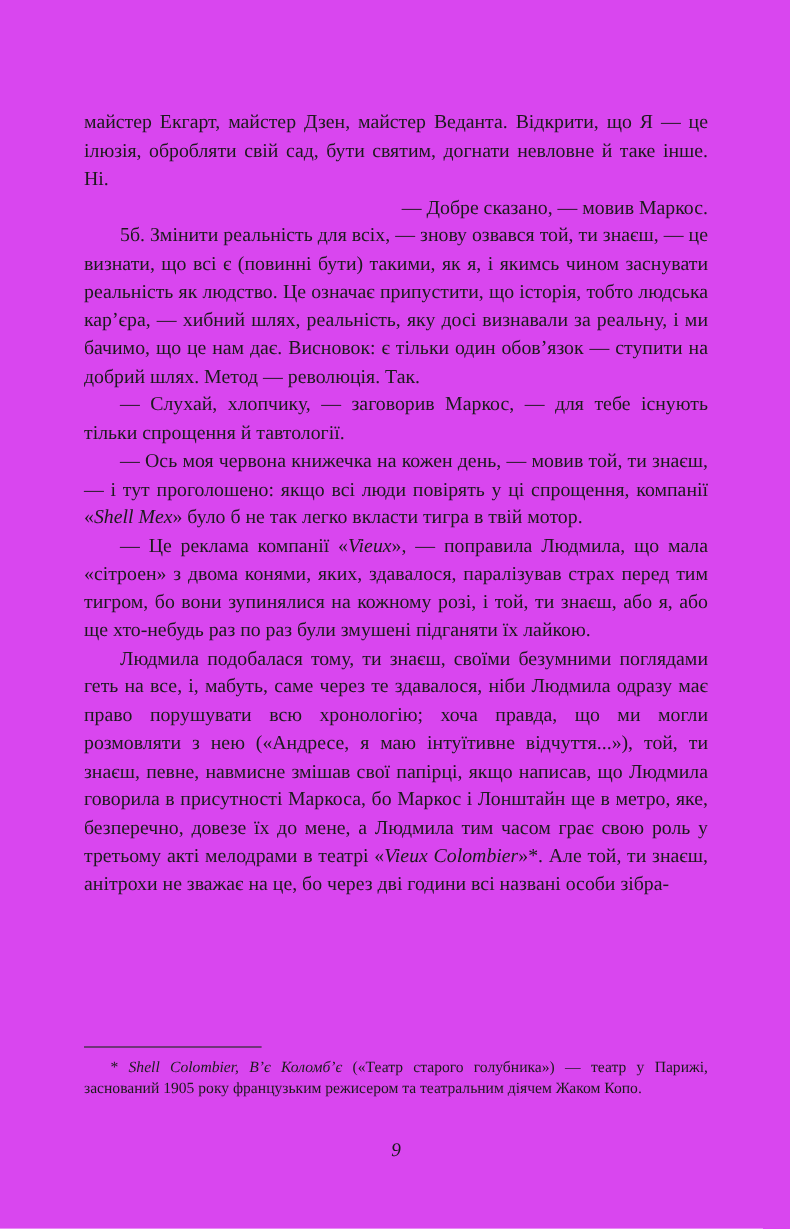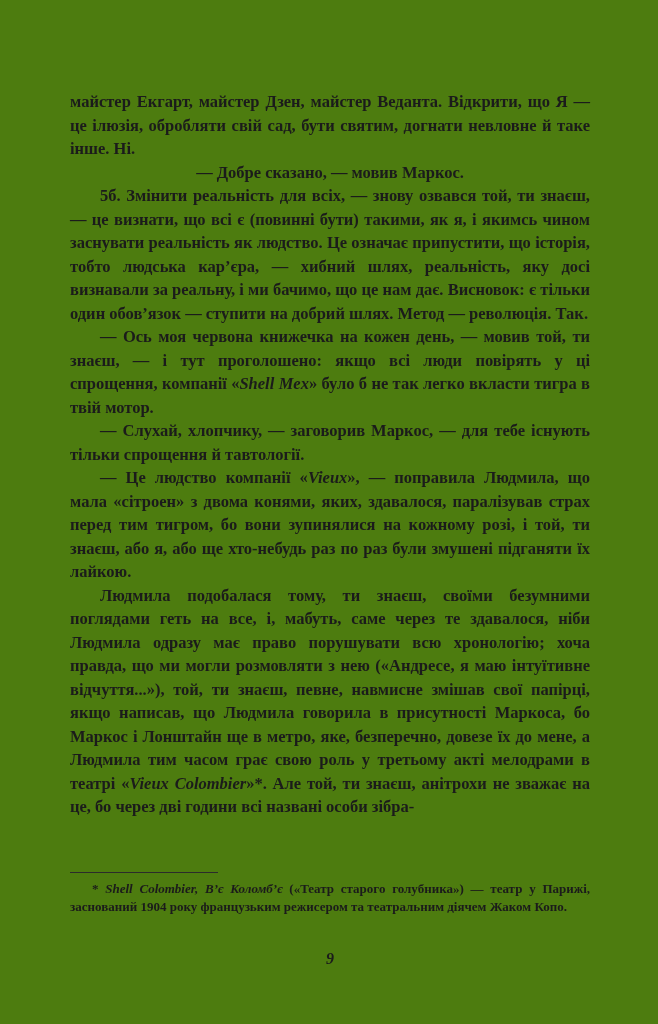"майстер Екгарт, майстер Дзен, майстер" div.page { background: #4d7c0f -> #d946ef; font-weight: bold -> none }
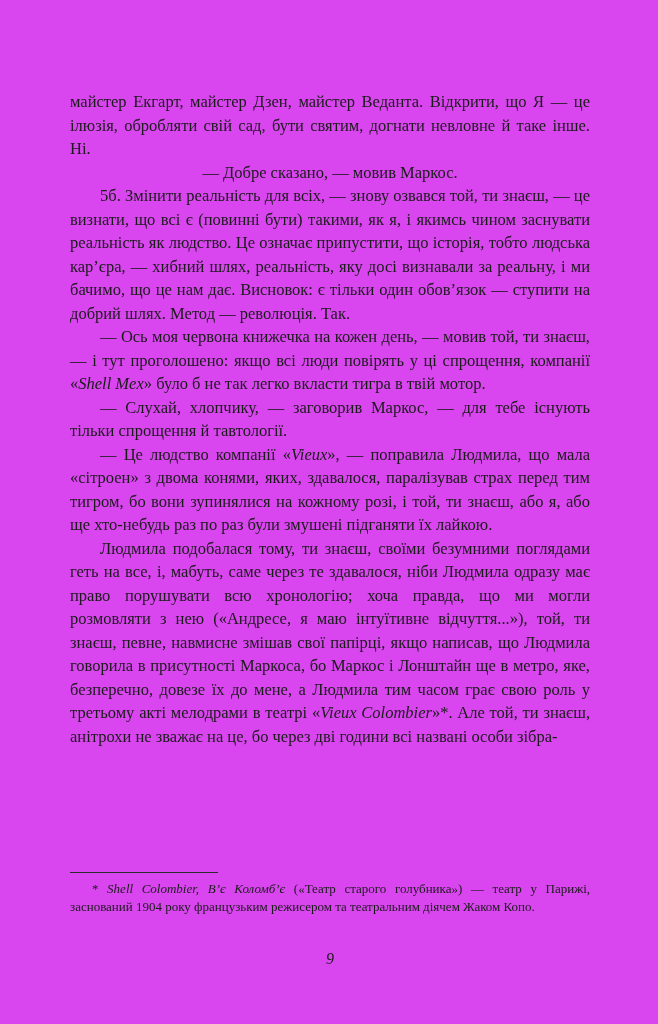"— Добре сказано, — мовив" .para.dialogue-right { text-align: center -> right }
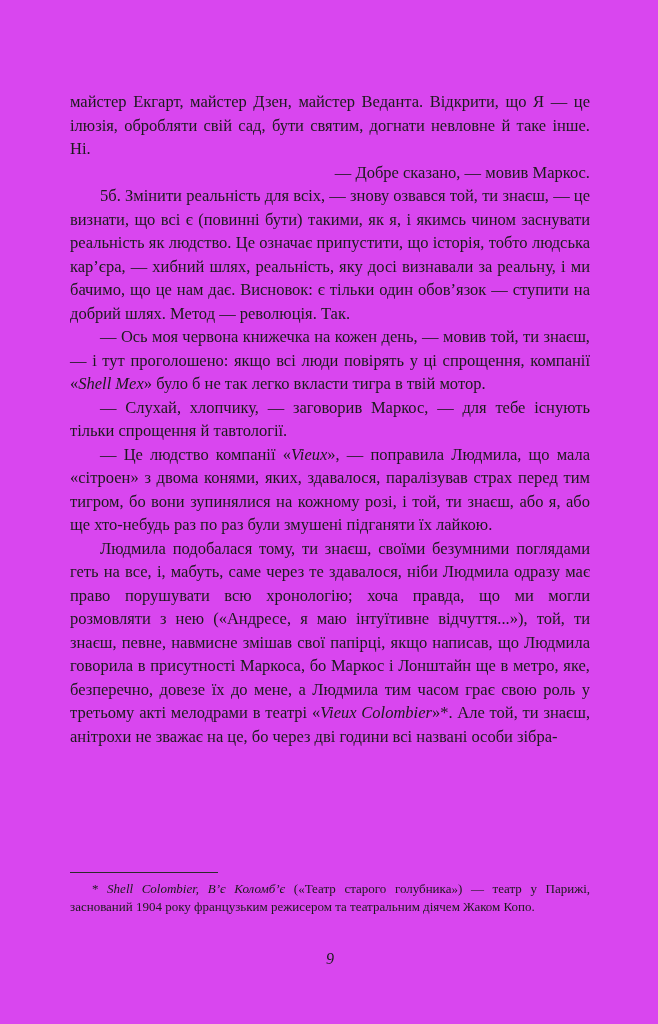"— Ось моя червона книжечка" p.para { order: before "— Слухай, хлопчику, — заговорив" -> after "— Слухай, хлопчику, — заговорив" }
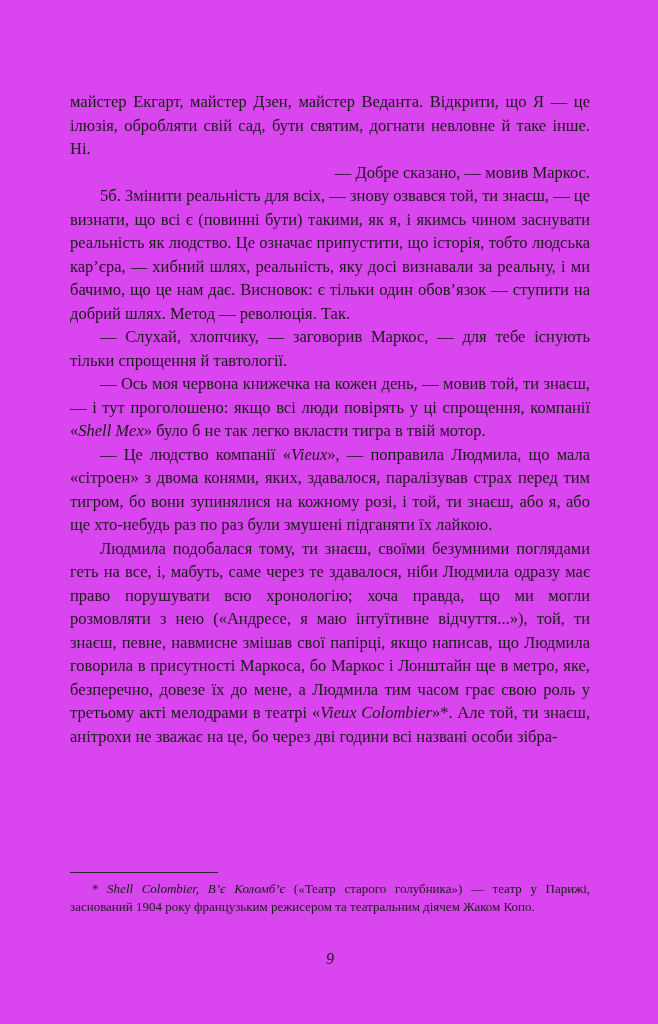"— Це людство компанії «" span { text: людство -> реклама }
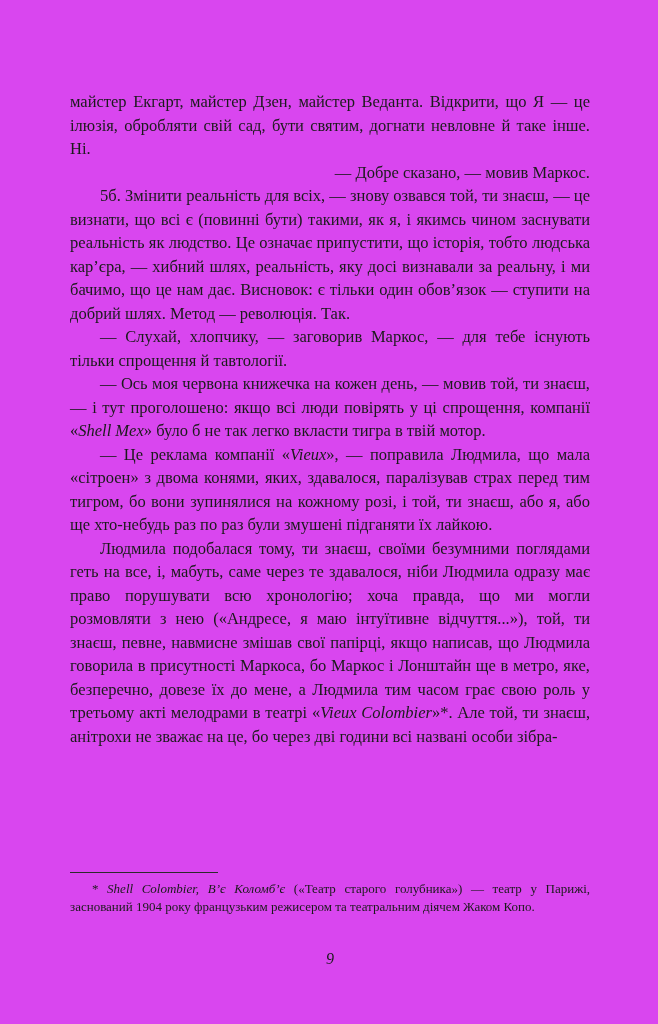"(«Театр старого голубника») — театр" span { text: 1904 -> 1905 }
